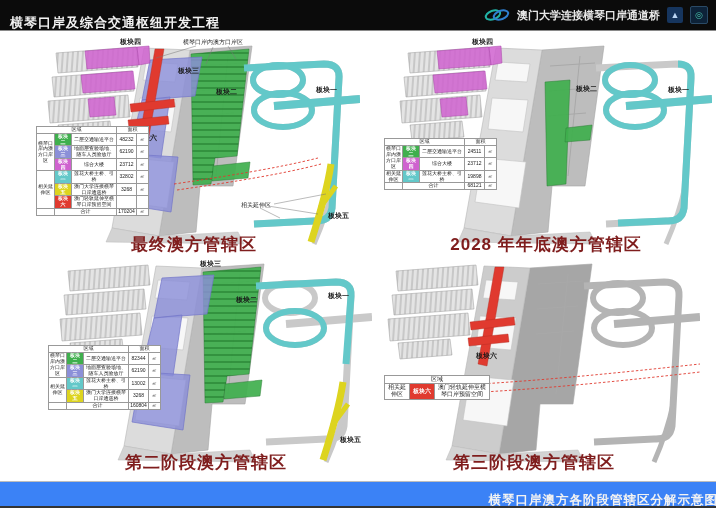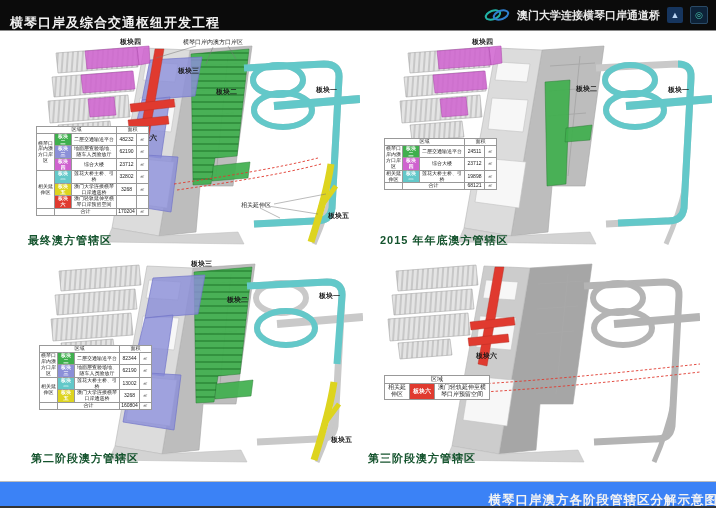"最终澳方管辖区" .caption { color: #14532d -> #7f1d1d; font-size: 11px -> 17px; text-align: left -> center }
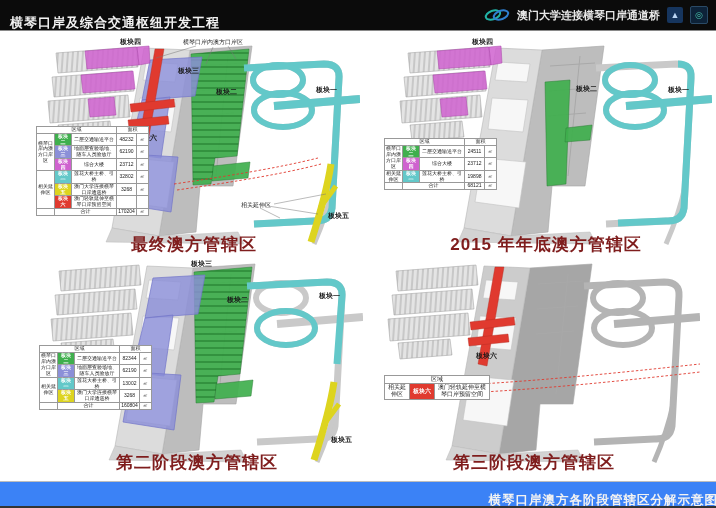"2015 年年底澳方管辖区" div.caption { text: 2015 -> 2028 }
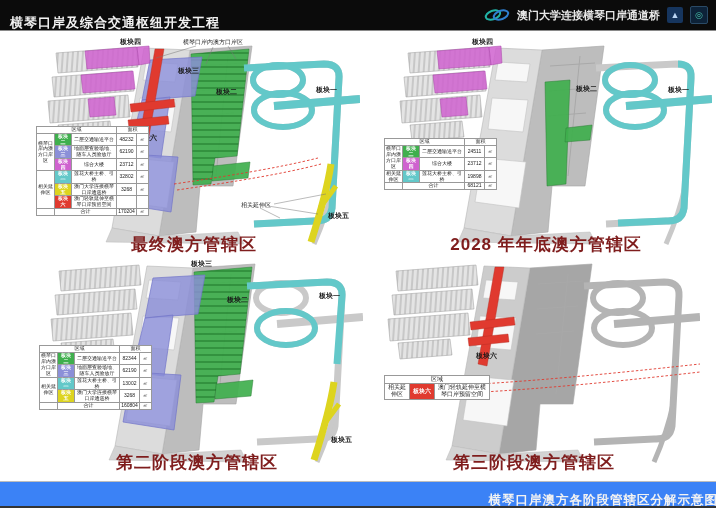"第二阶段澳方管辖区" .p-bl { left: 31px -> 40px }
